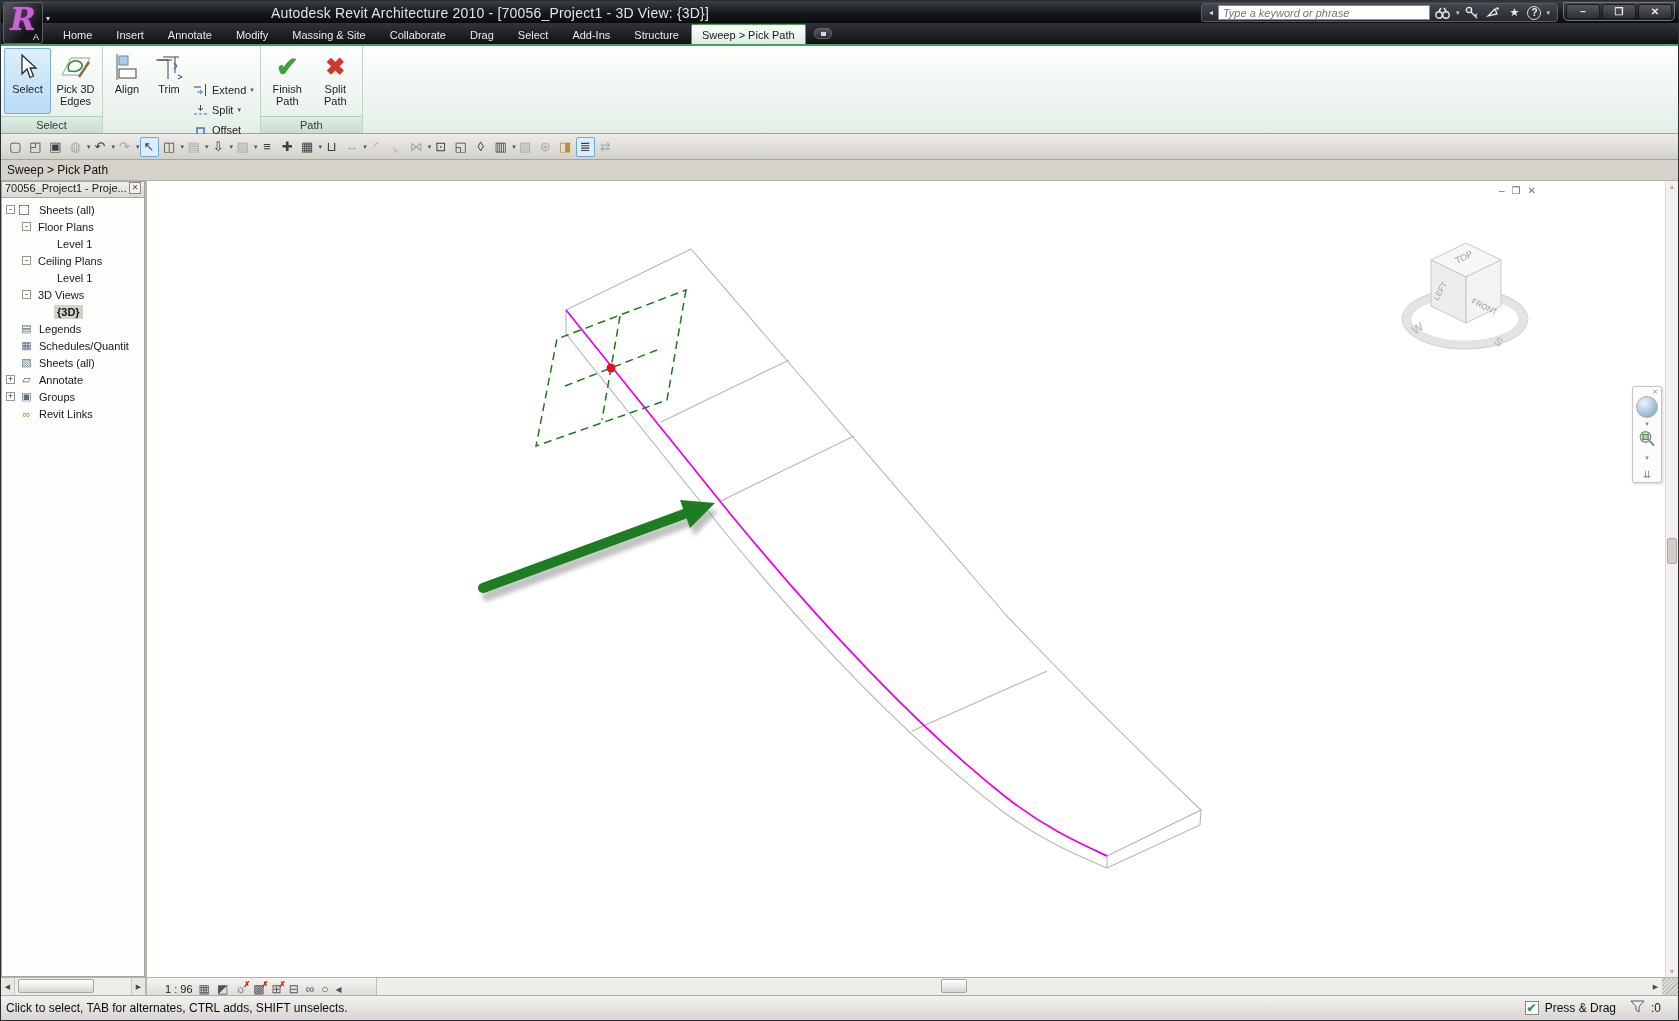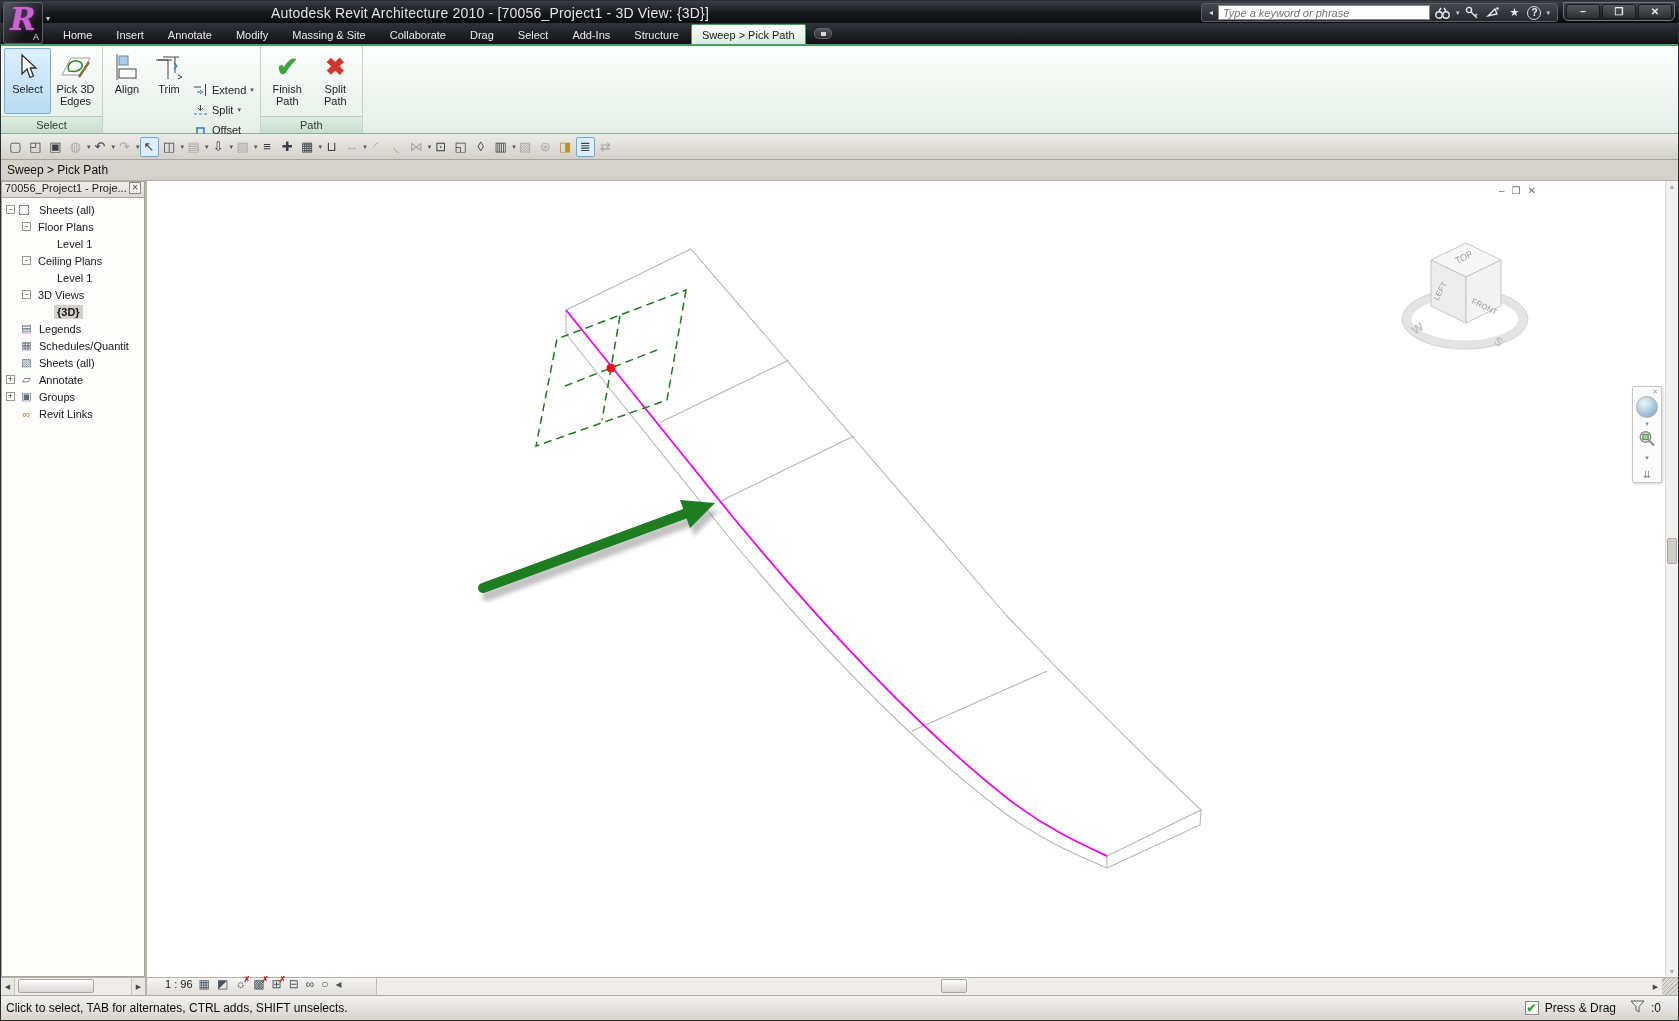"1 : 96" .viewbar { align-items: flex-start -> flex-end }
